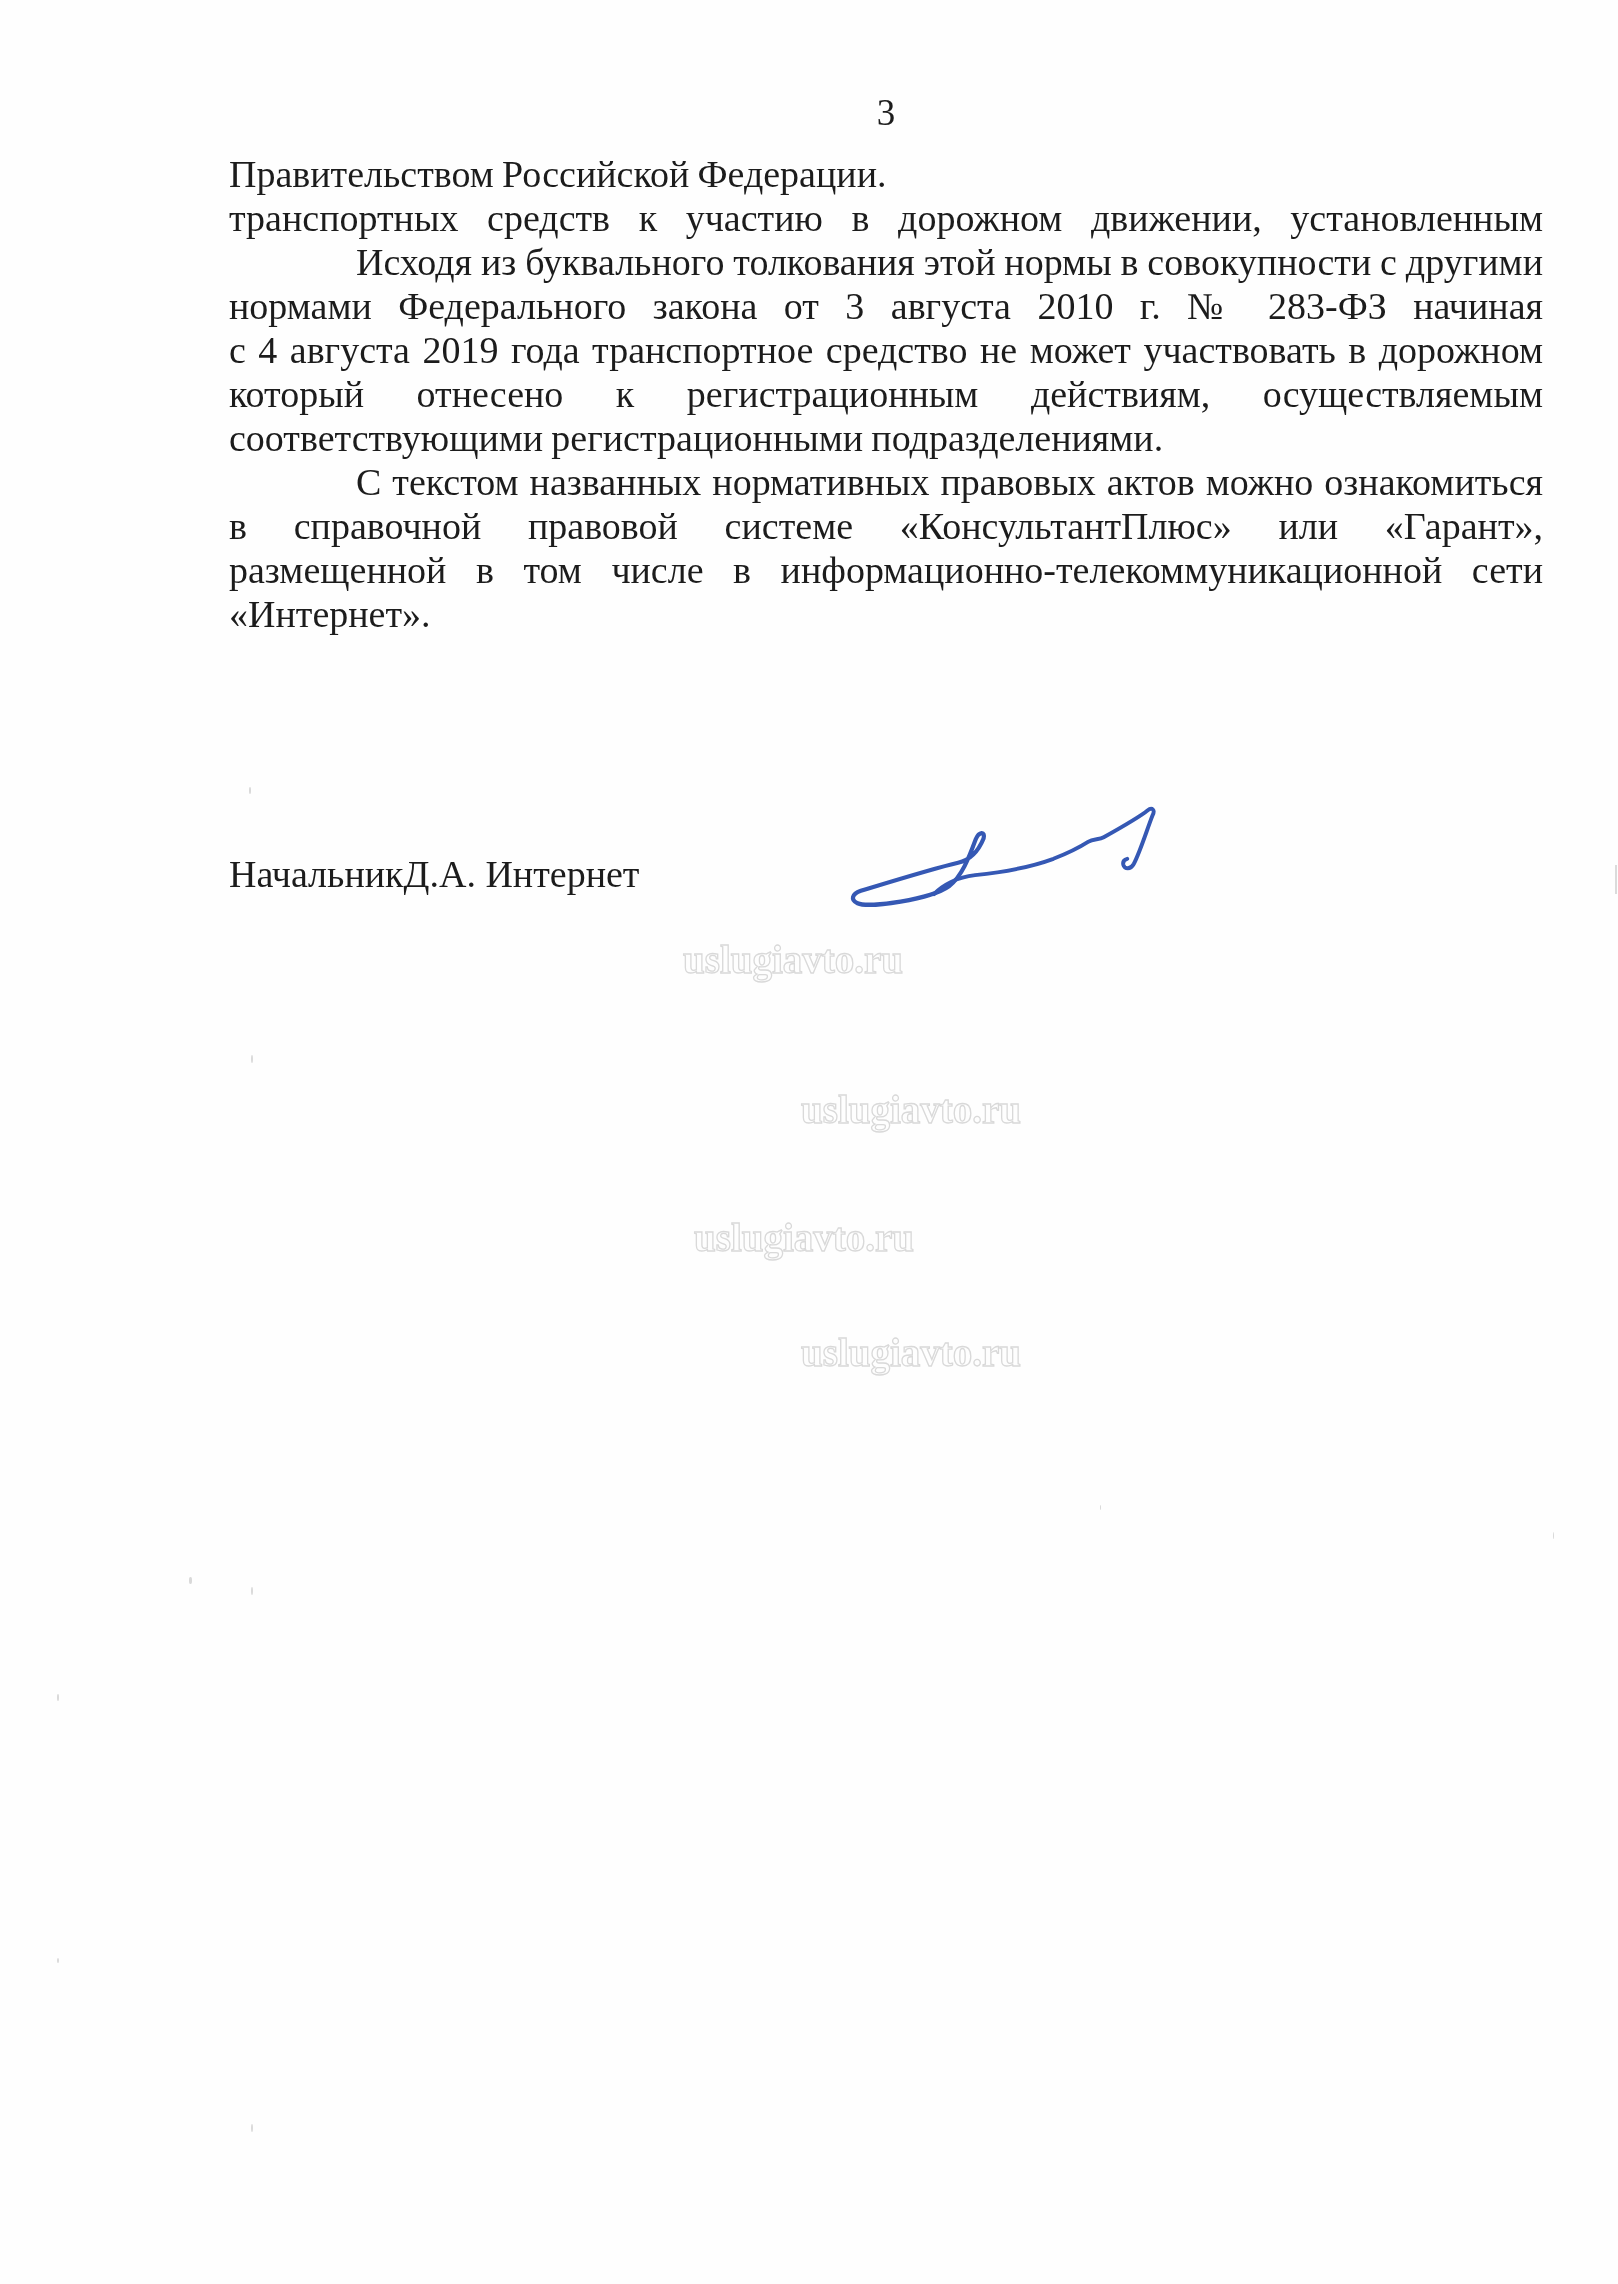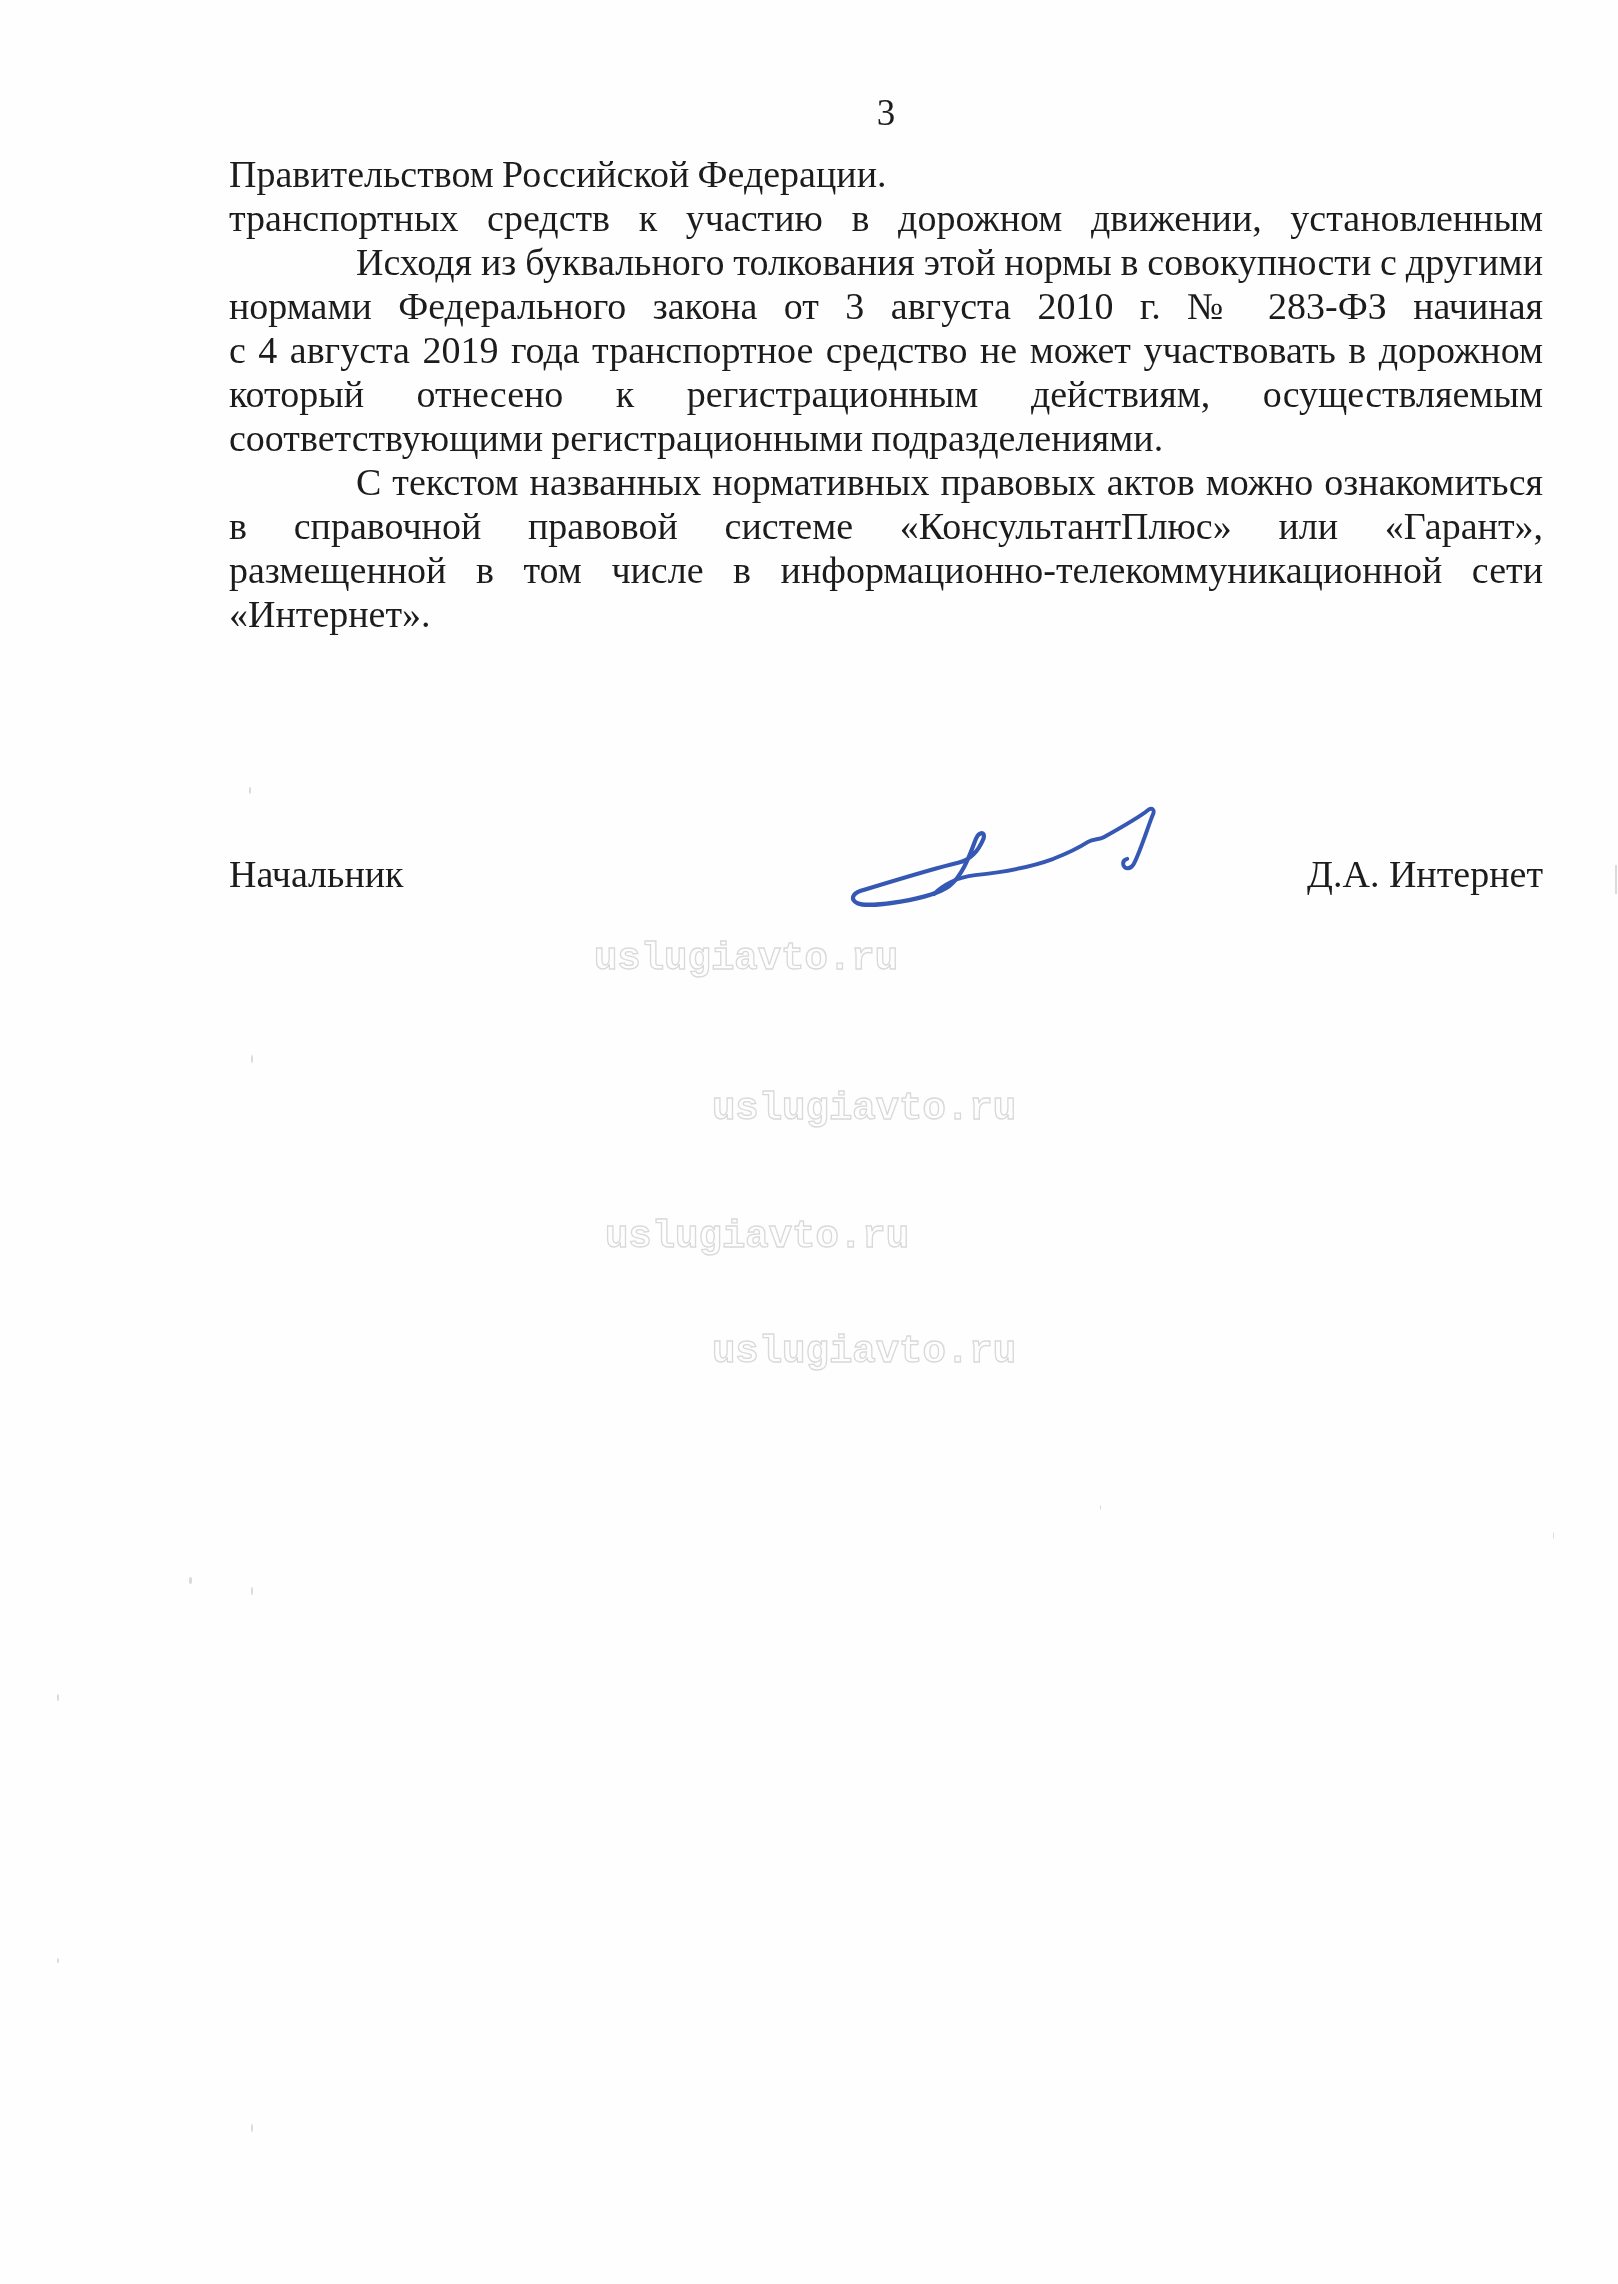"Начальник" .sign-row { justify-content: space-between -> none }
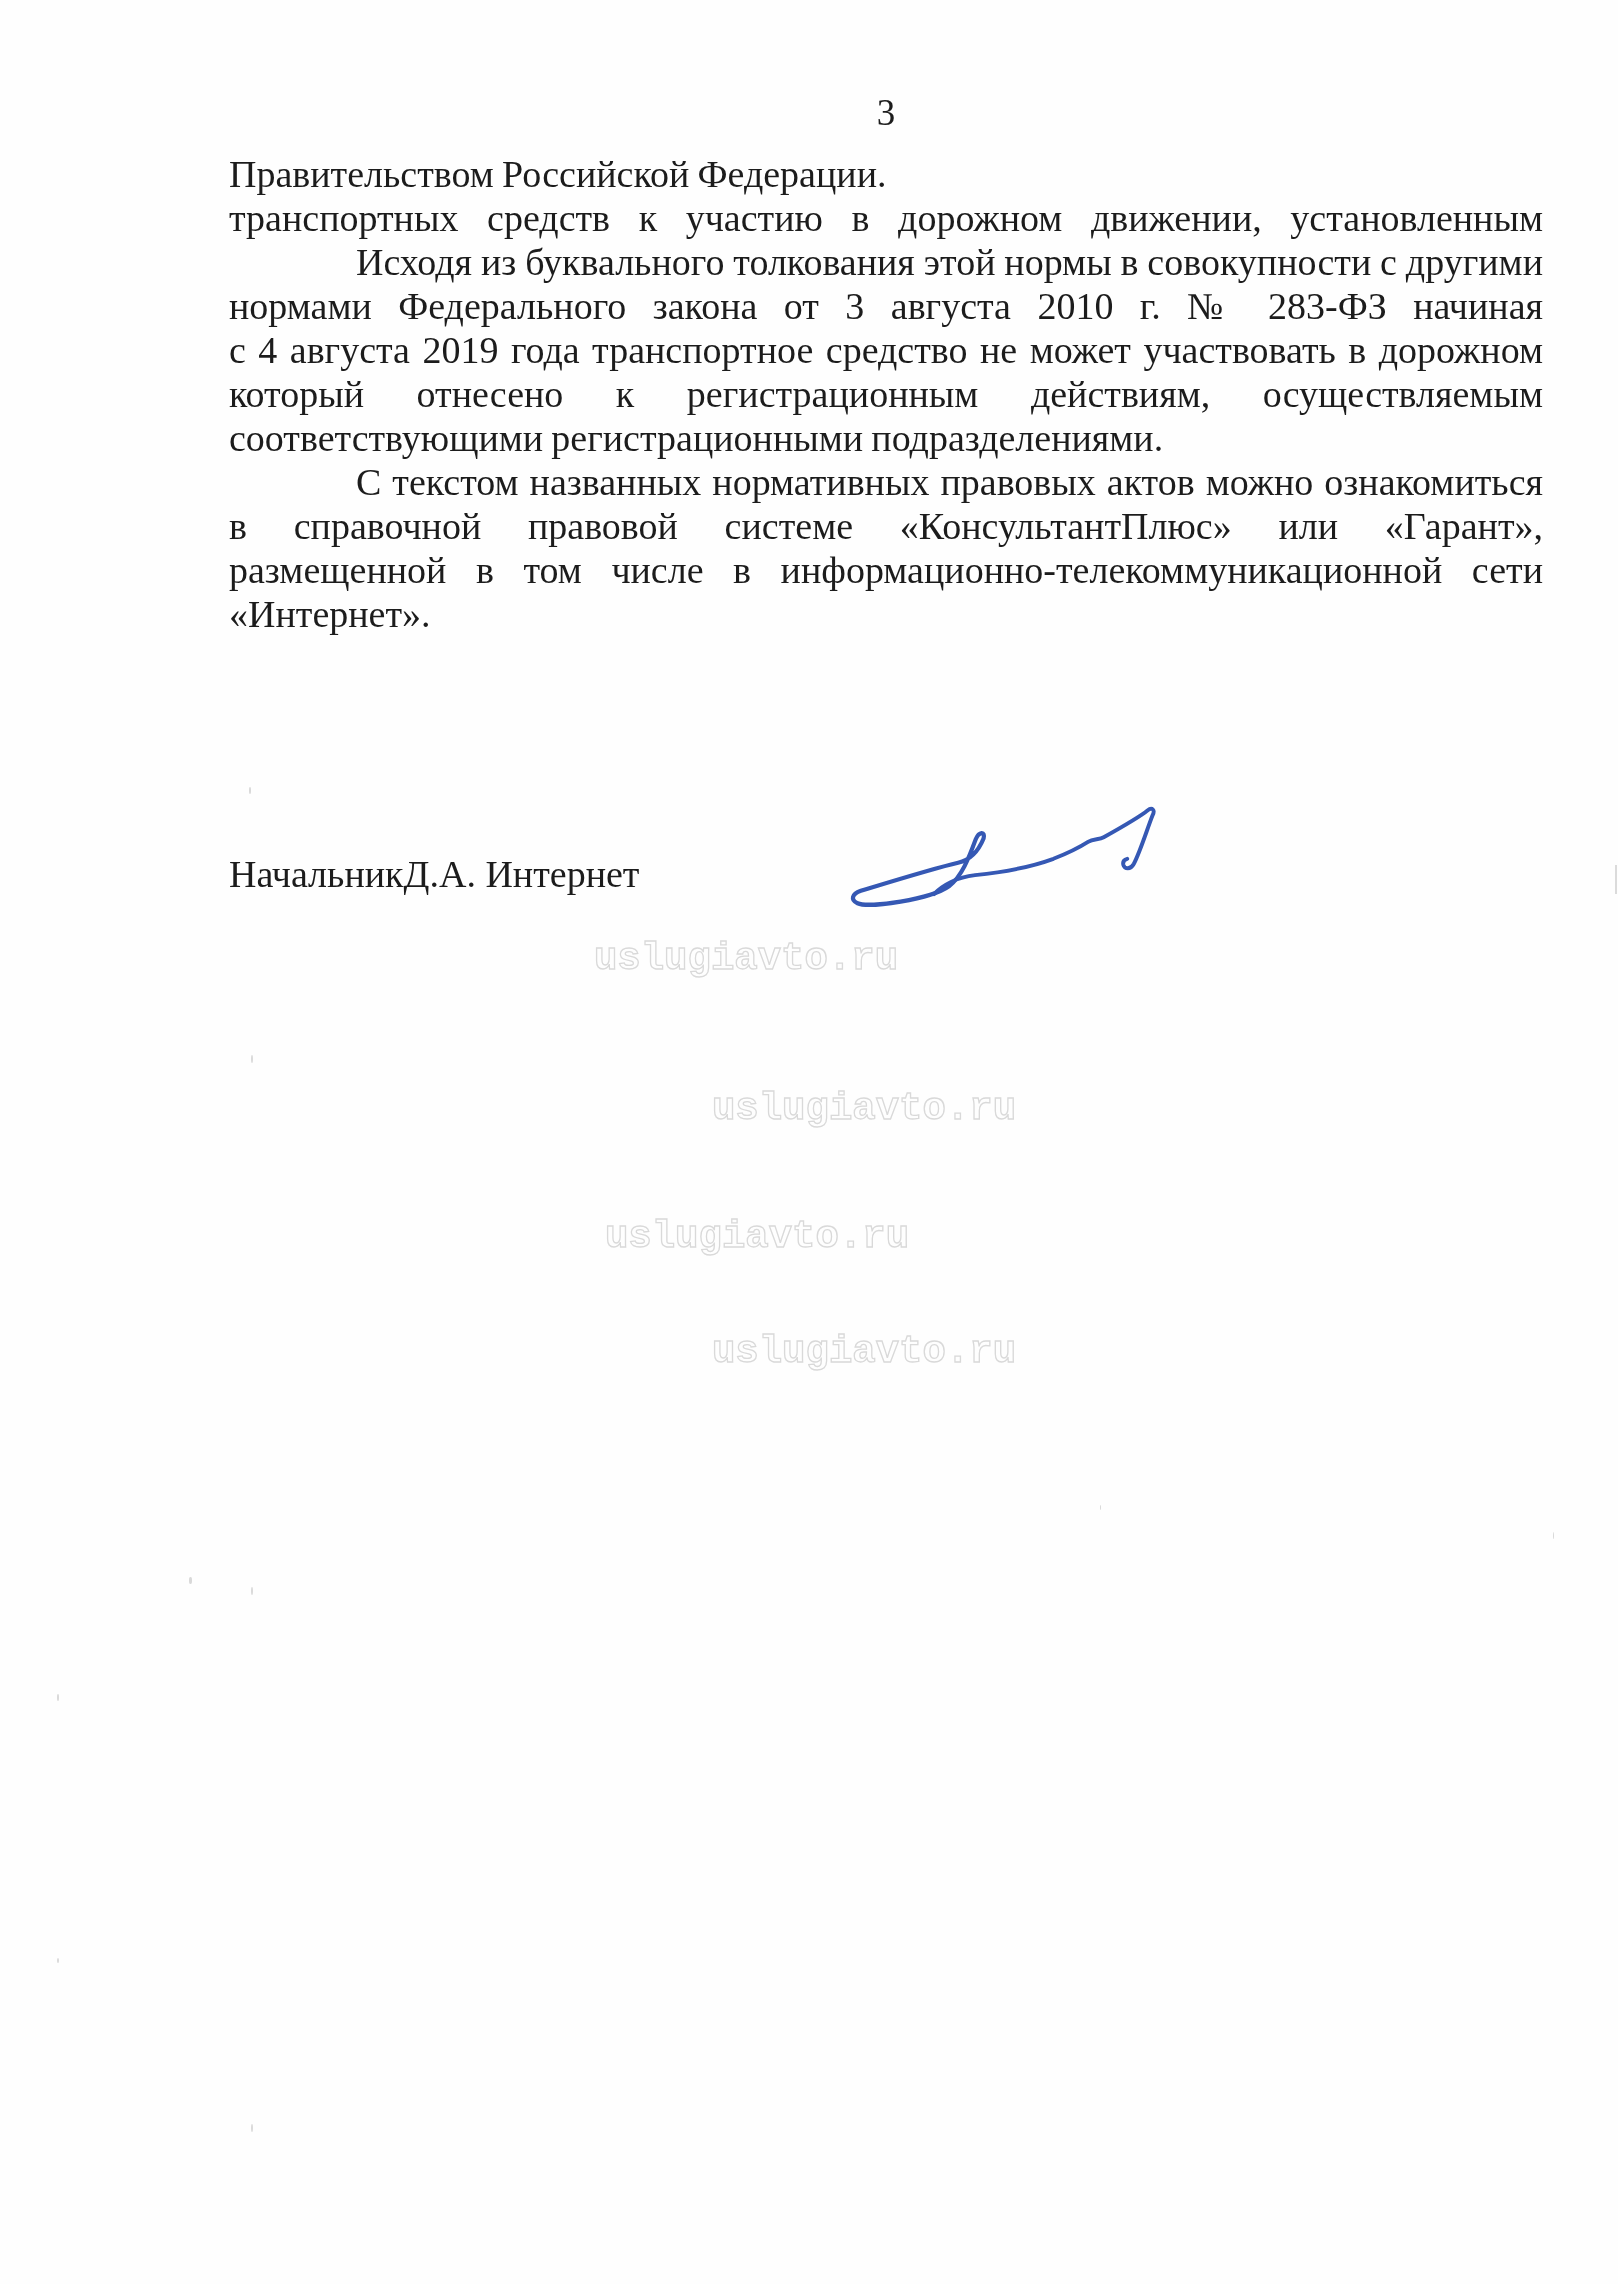"uslugiavto.ru" .wm { font-family: Liberation Mono, monospace -> Liberation Serif, serif; margin-left: none -> 47px }
